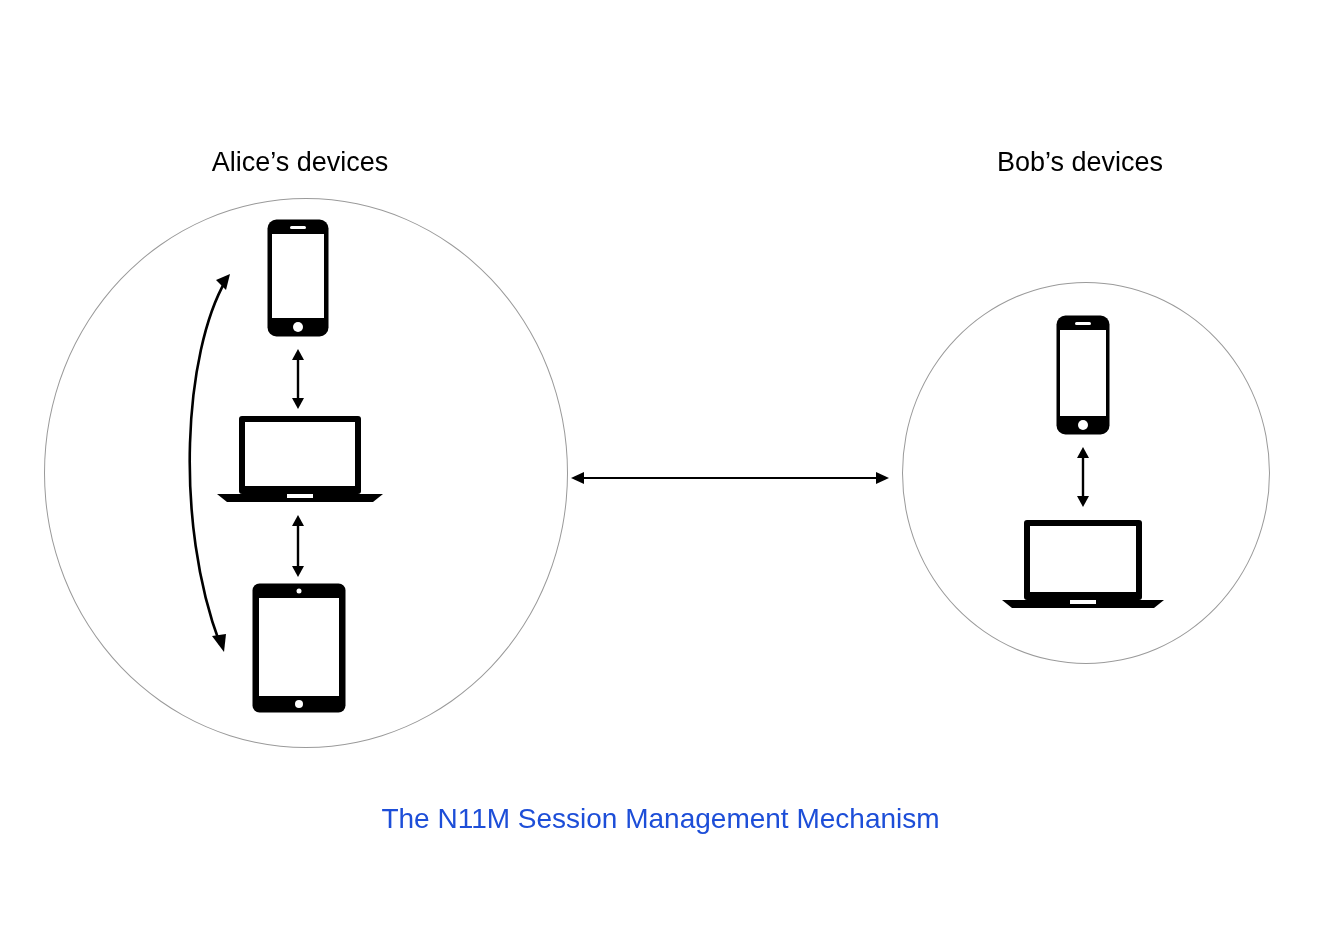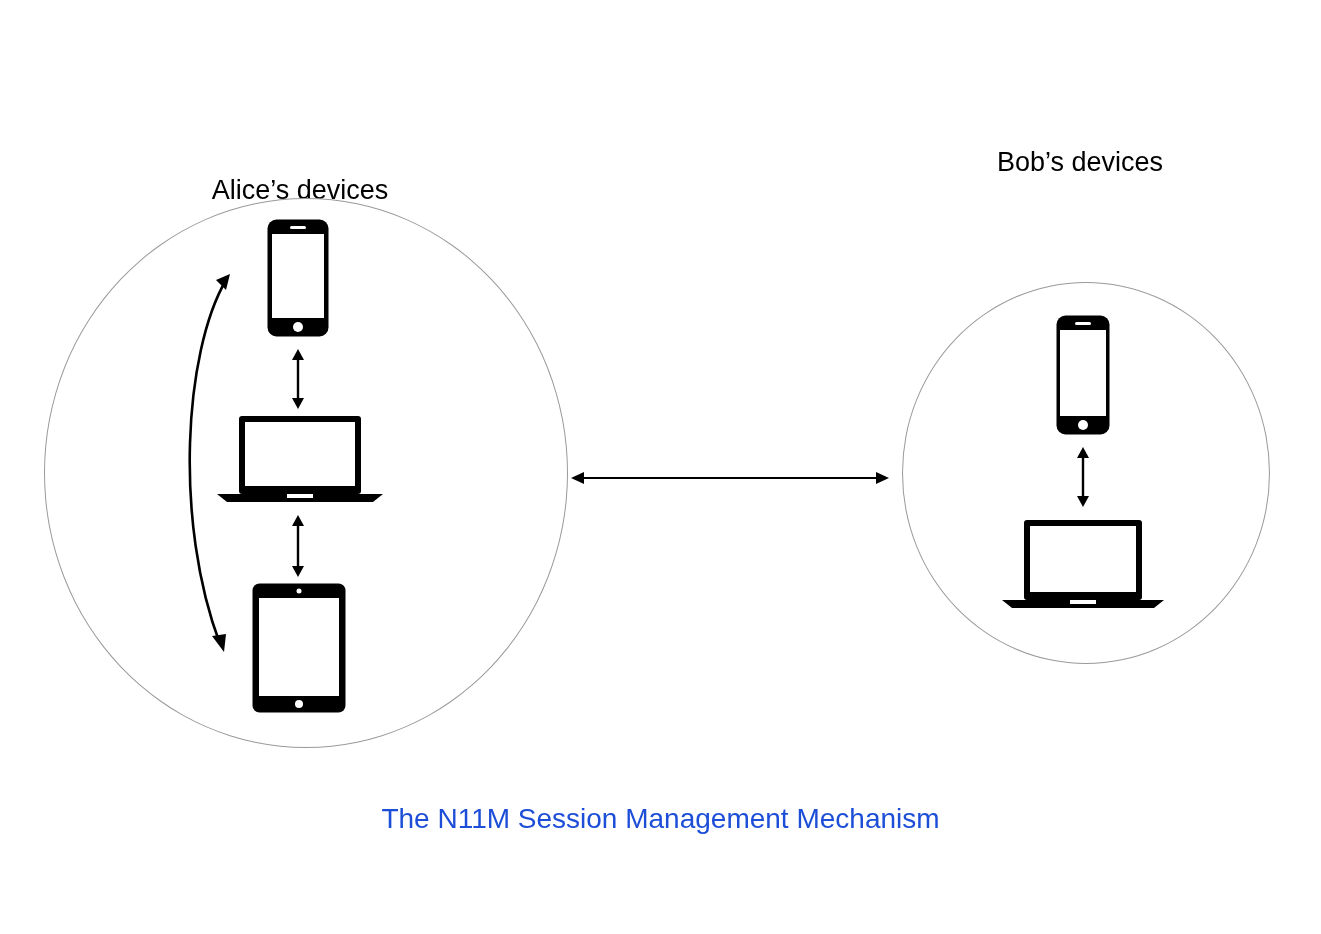"Alice’s devices" #alice-label { margin-top: 28px -> none }
